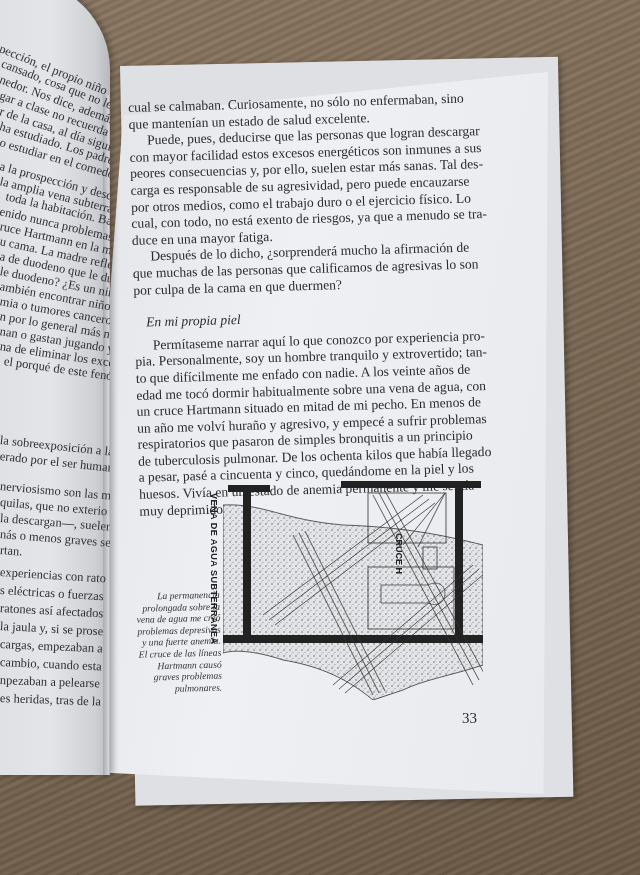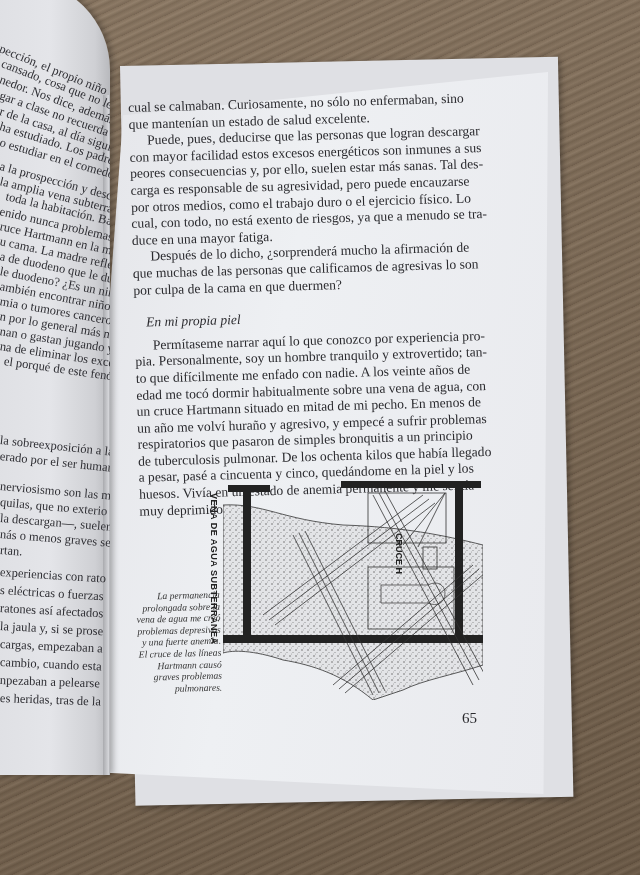"65" div.page-number { text: 65 -> 33 }
